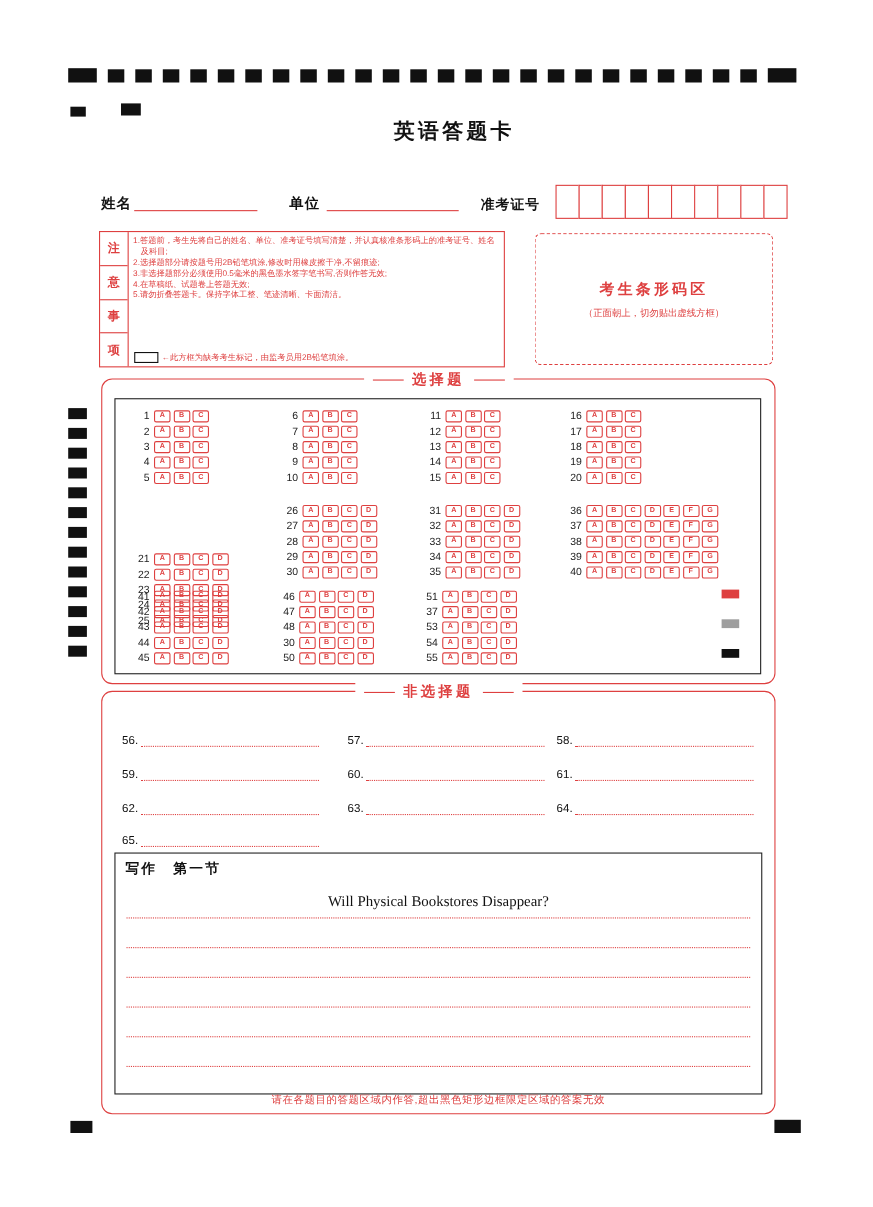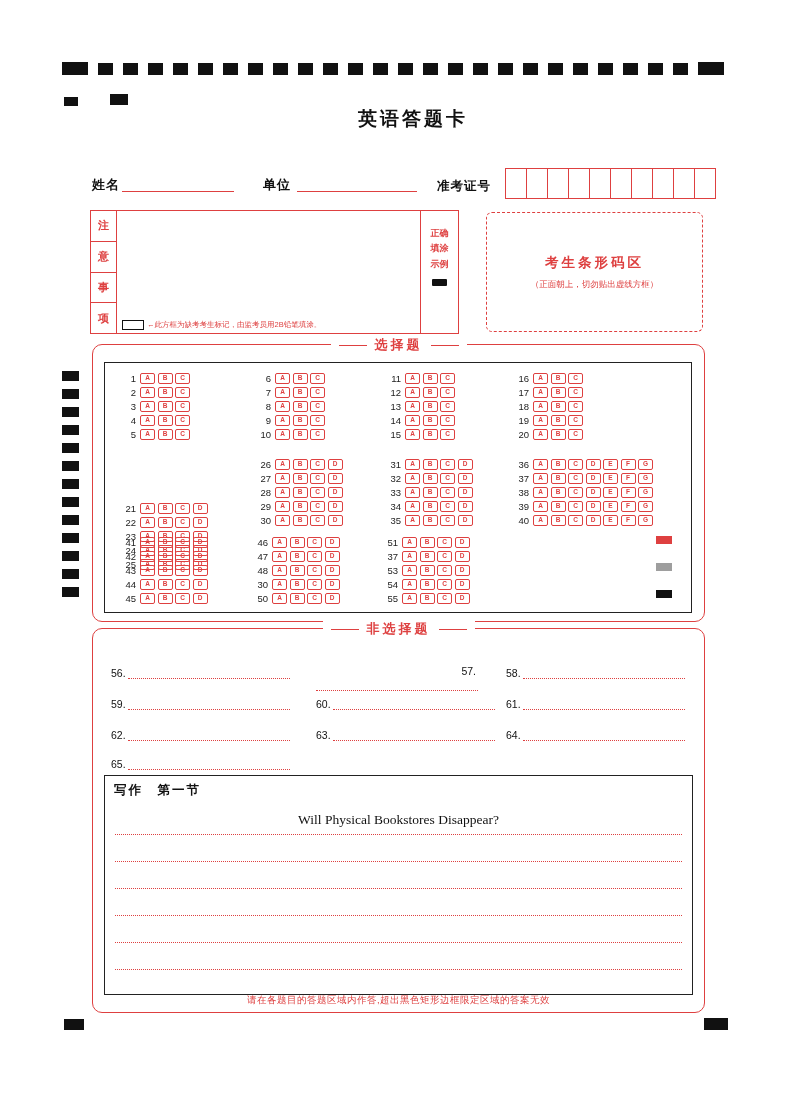"1.答题前，考生先将自己的姓名、单位、准考证号填写清楚，并认真核准条形码上的准考" div { html: none -> <div> <div>1.答题前，考生先将自己的姓名、单位、准考证号填写清楚，并认真核准条形码上的准考证号、姓名及科目;</div> <div>2.选择题部分请按题号用2B铅笔填涂,修改时用橡皮擦干净,不留痕迹;</div> <div>3.非选择题部分必须使用0.5毫米的黑色墨水签字笔书写,否则作答无效;</div> <div>4.在草稿纸、试题卷上答题无效;</div> <div>5.请勿折叠答题卡。保持字体工整、笔迹清晰、卡面清洁。</div> </div> }
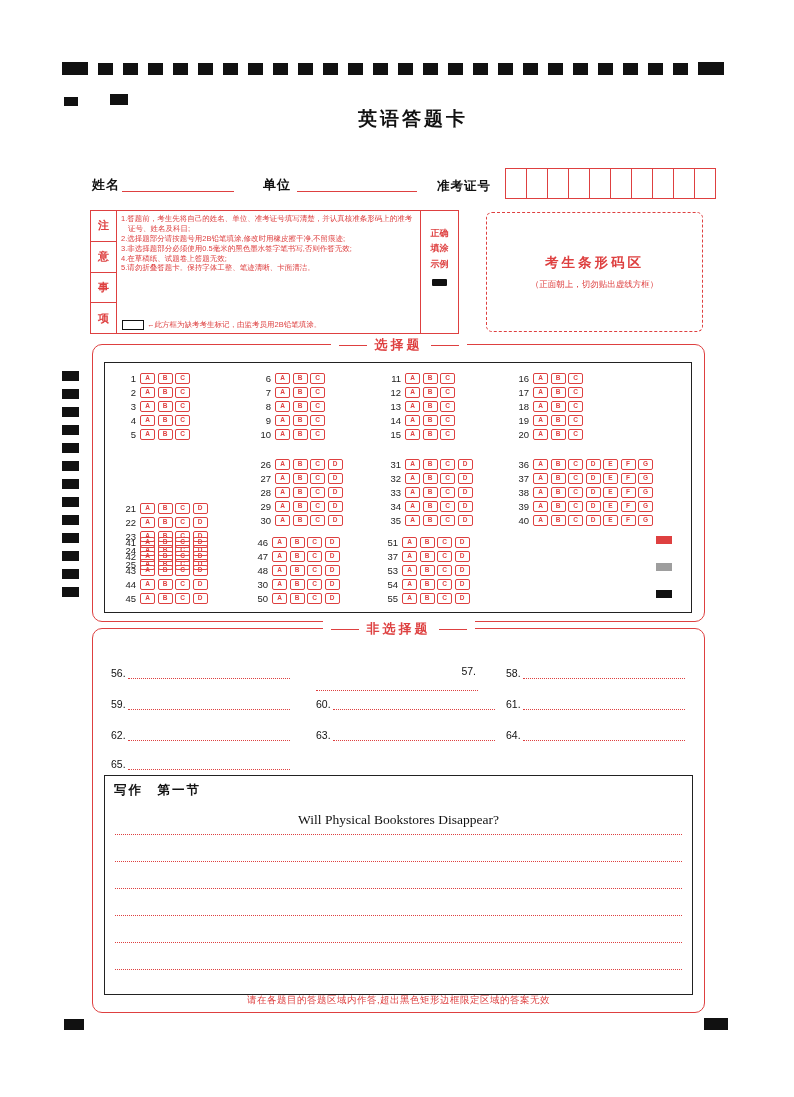"正确" div.n-ex { html: <div> <div> <div>正确</div> <div>填涂</div> <div>示例</div> </div> <span></span> </div> -> none }
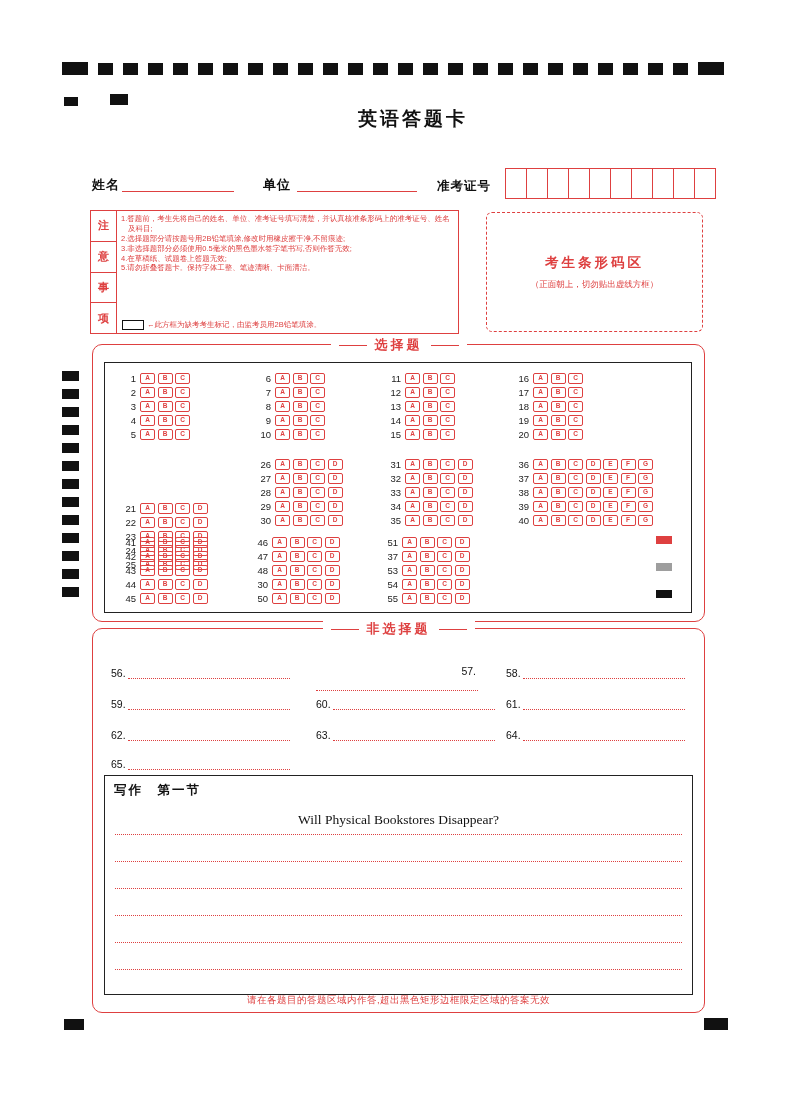"57." div.subj-item { flex-direction: column -> none }
